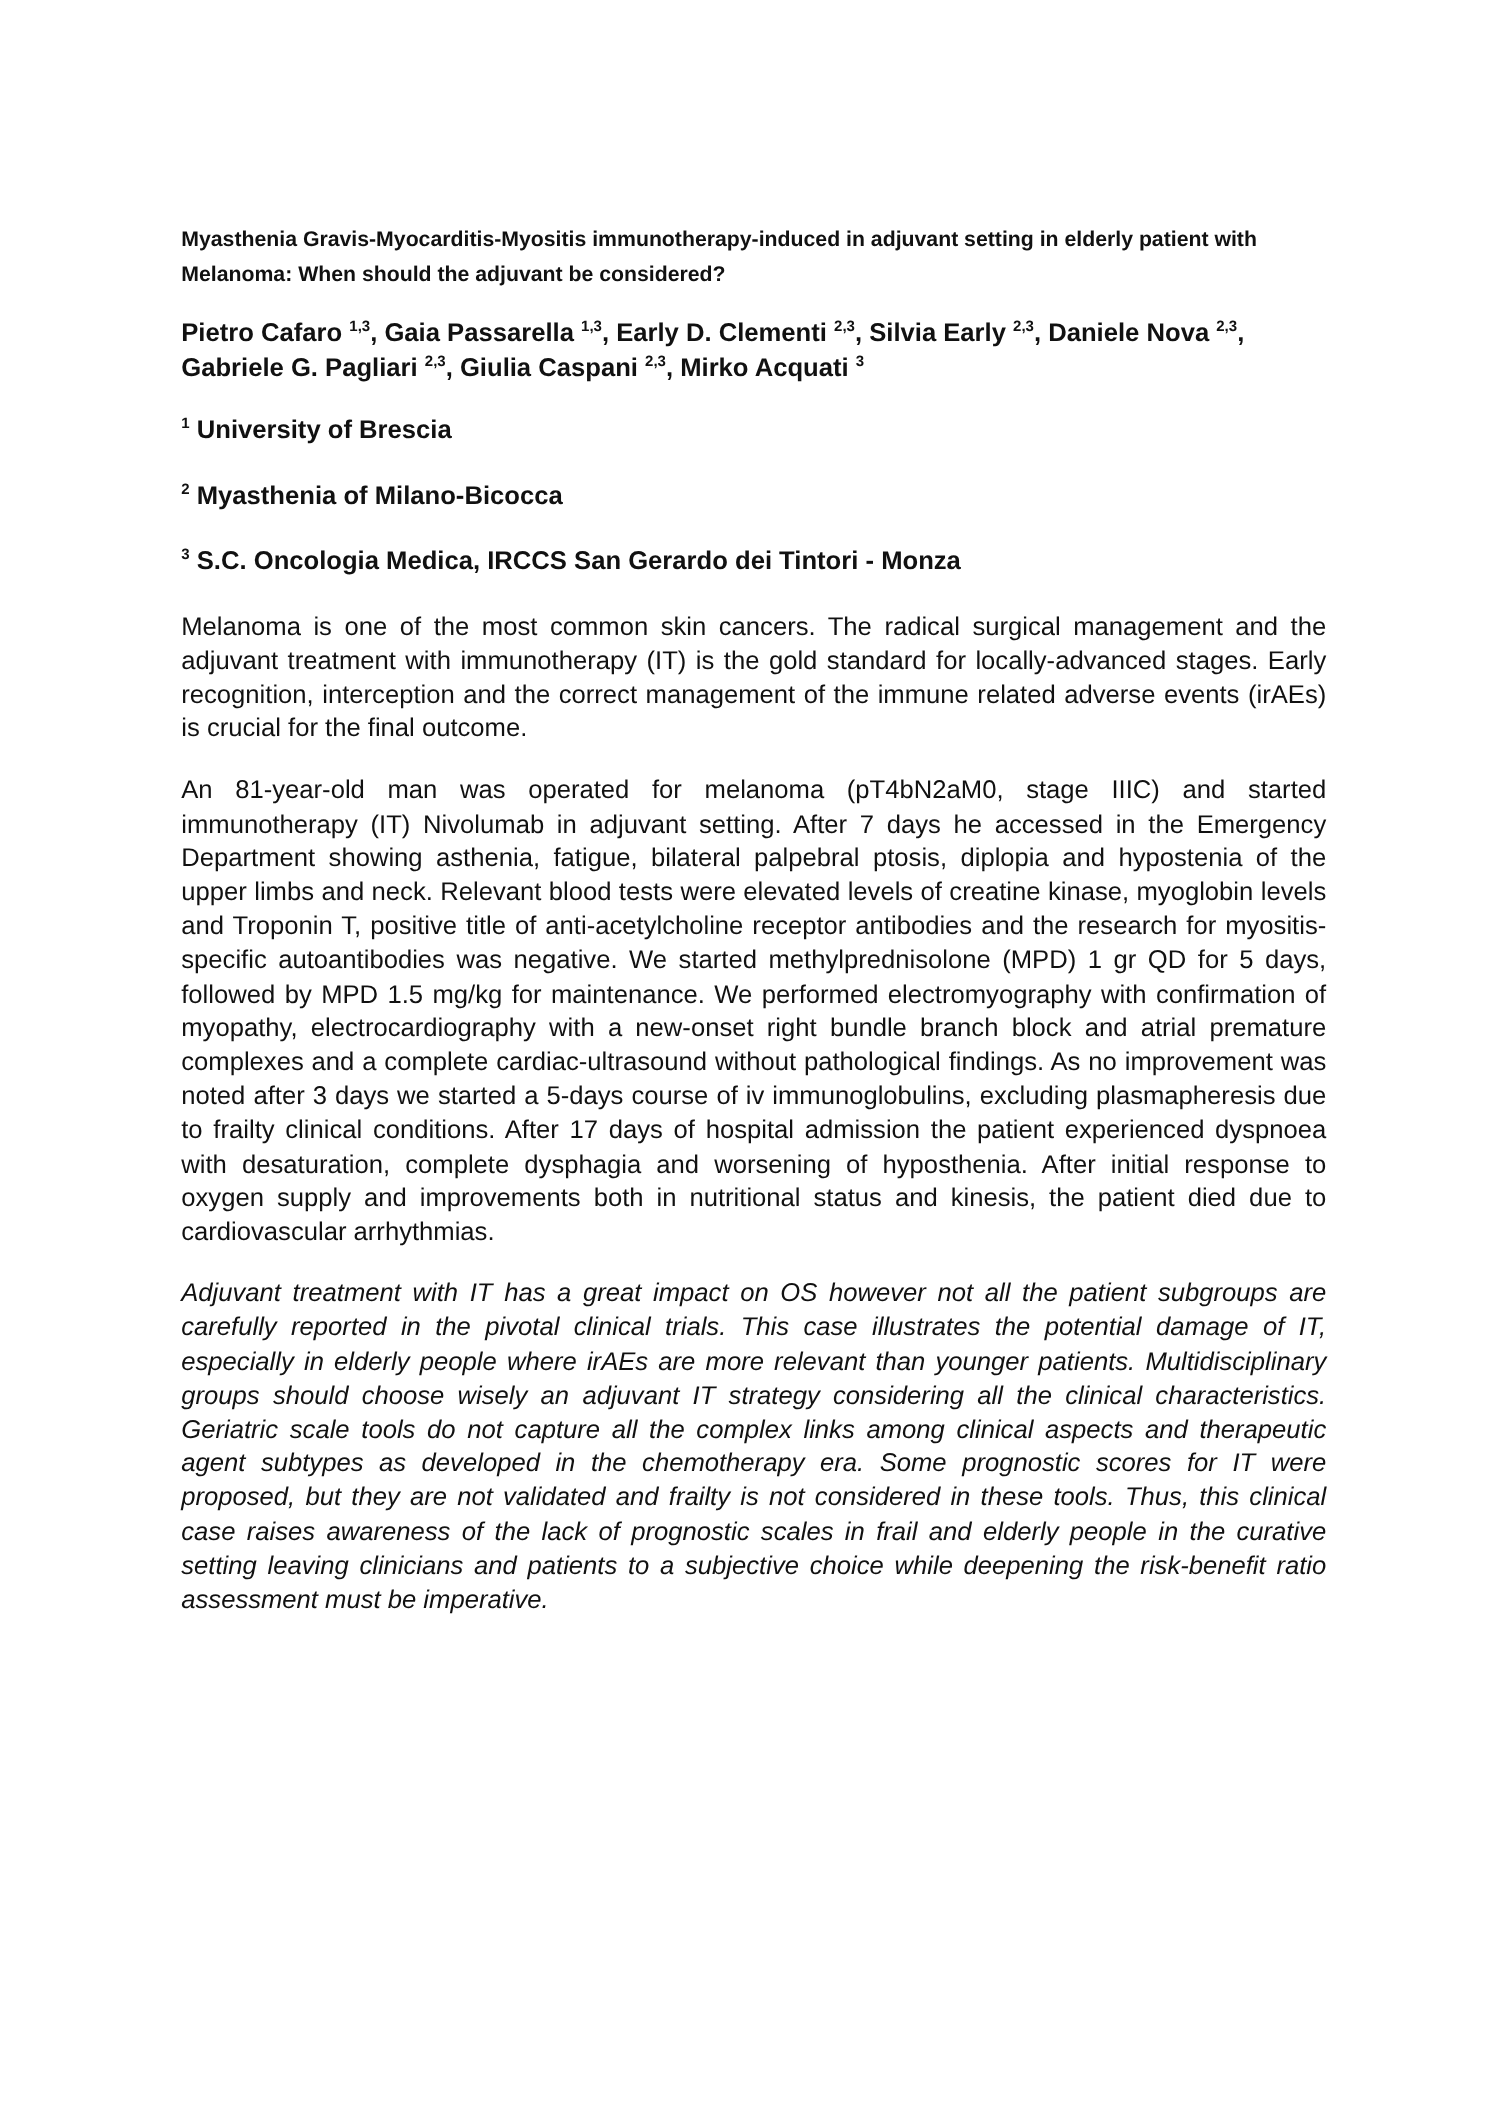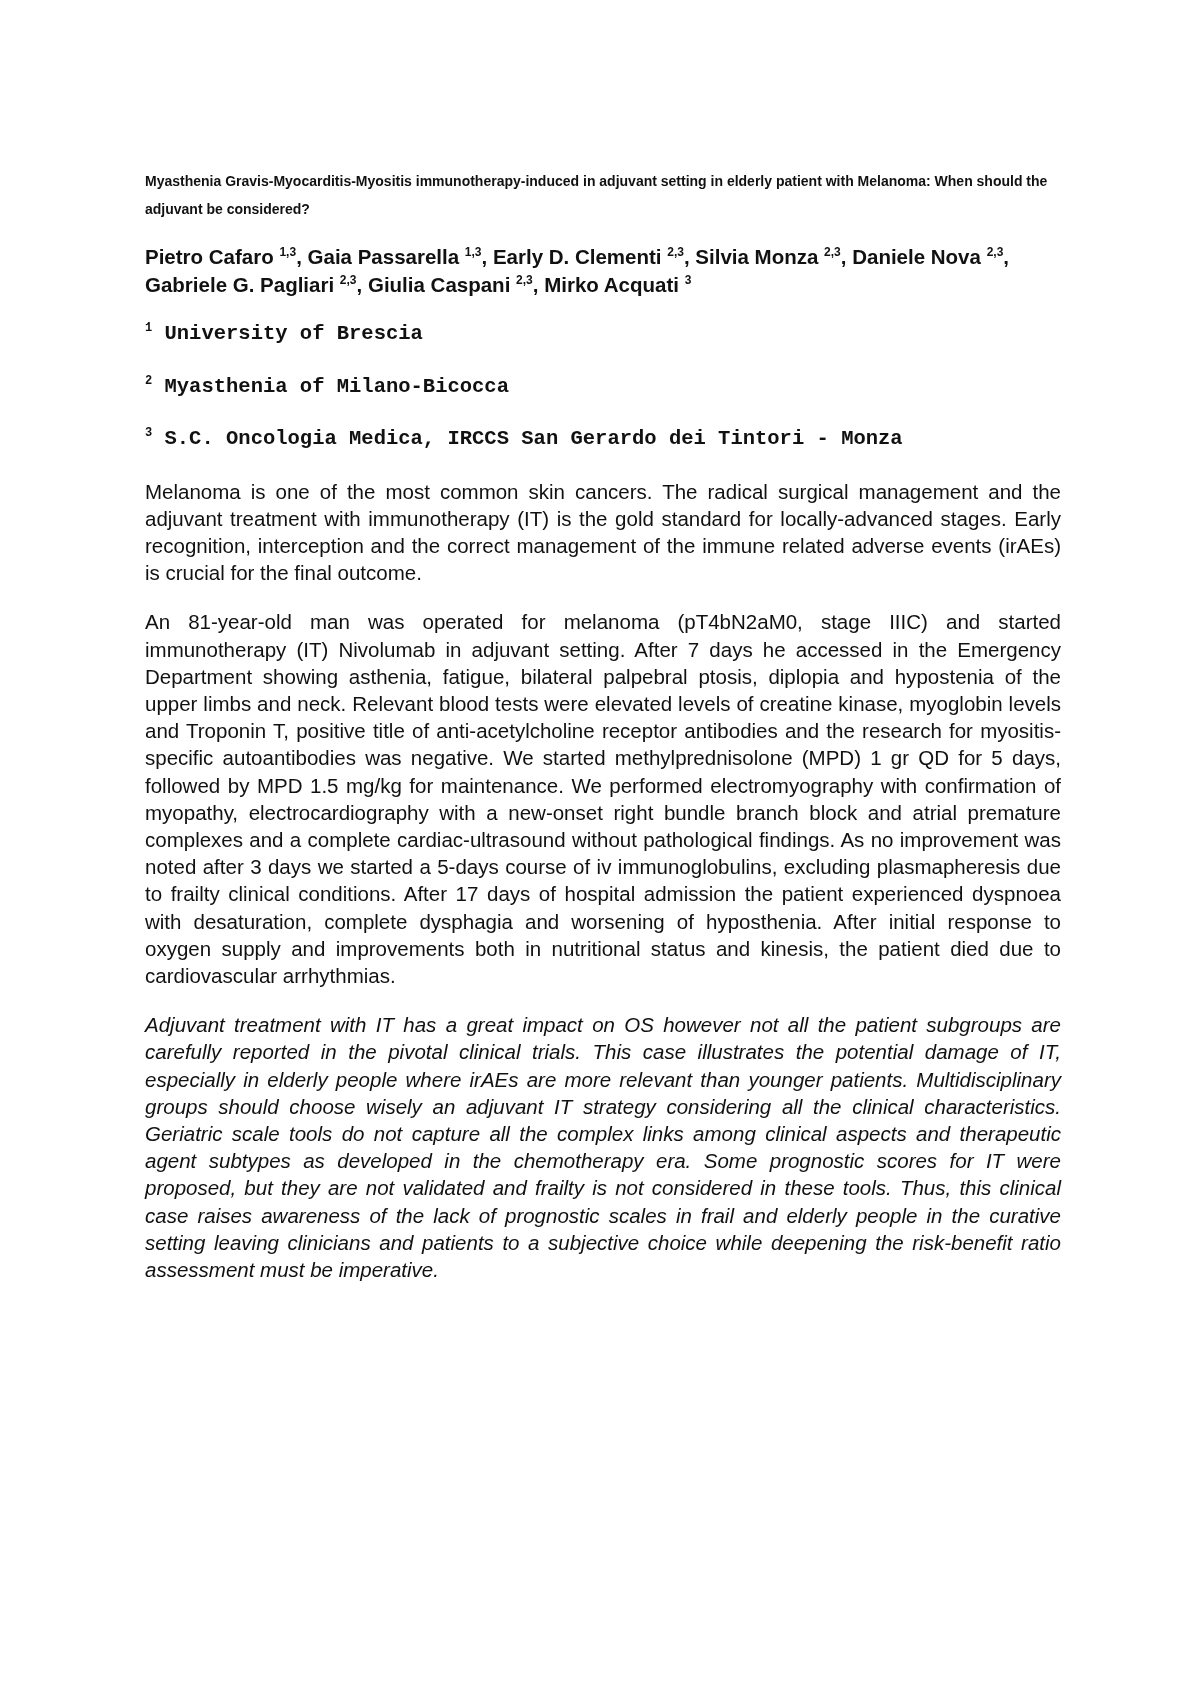"Myasthenia Gravis-Myocarditis-Myositis" .title { font-size: 14px -> 17px; margin: 0 0 20px 0 -> 10px 0 20px 0 }
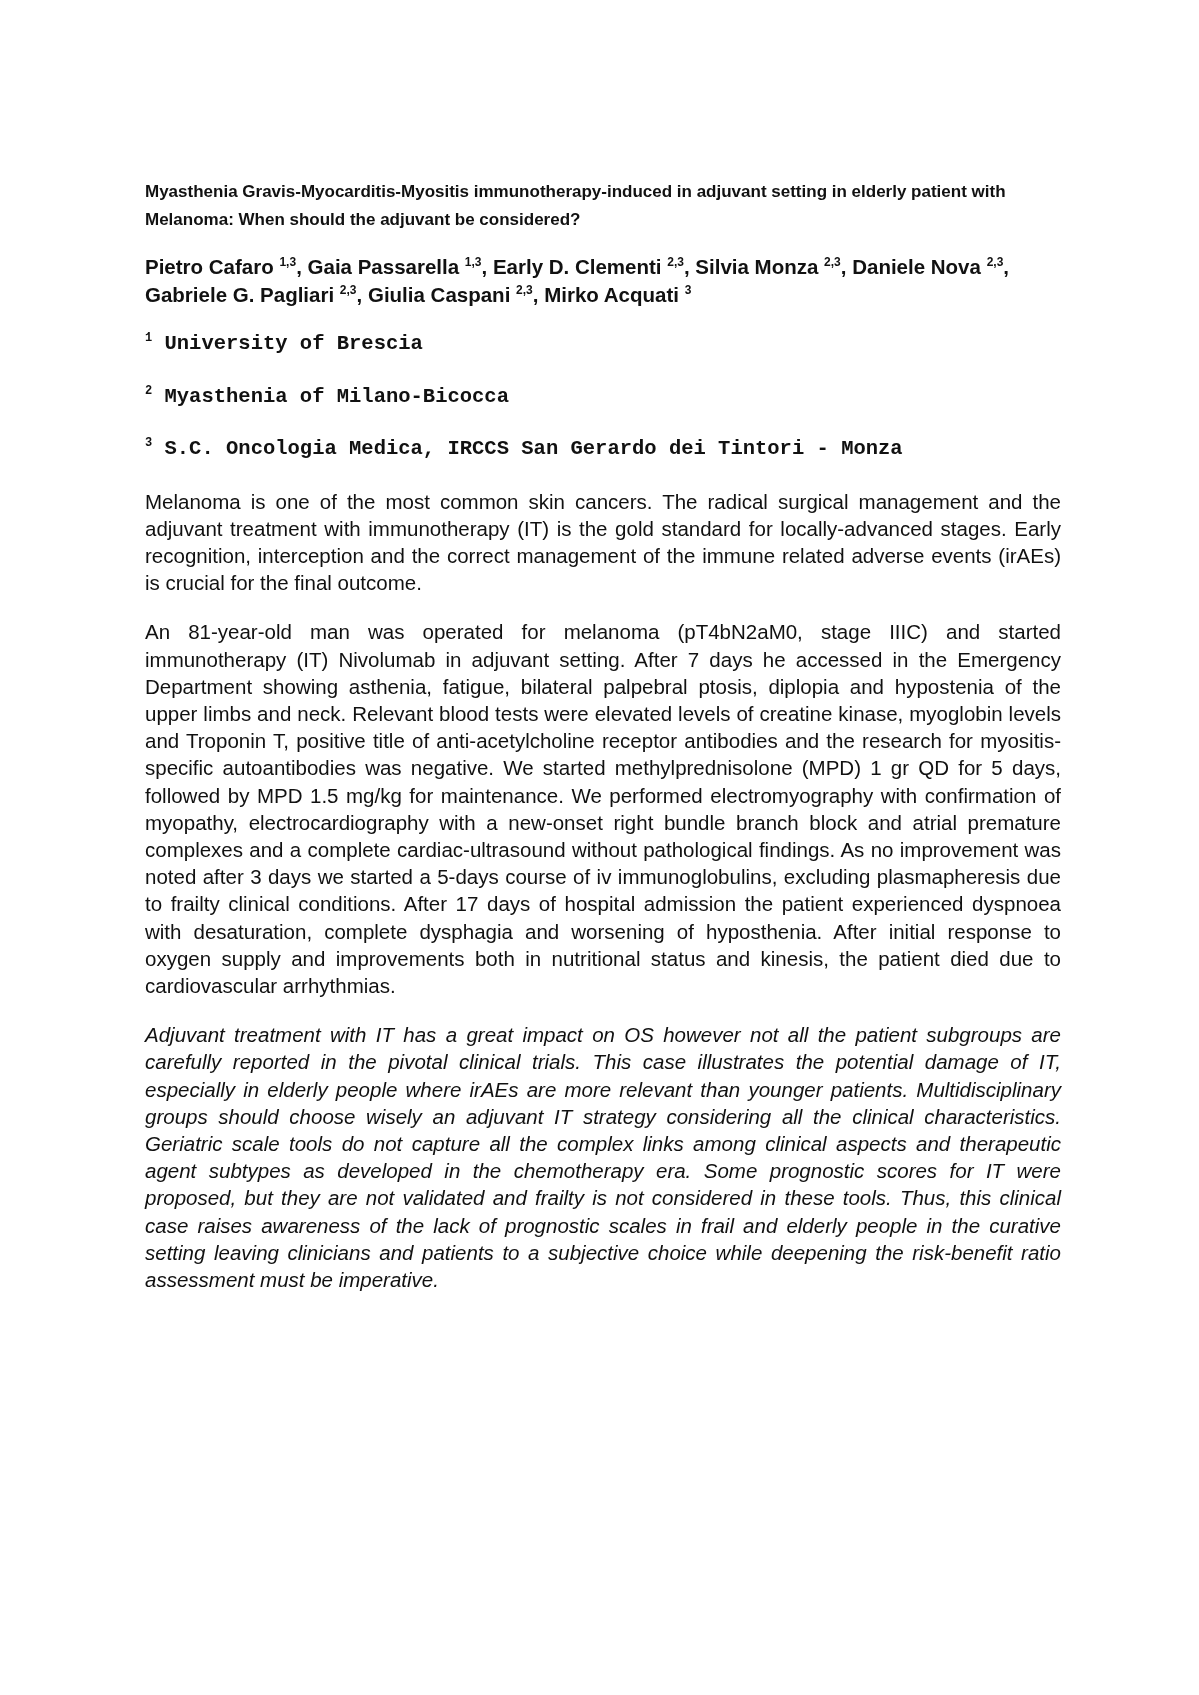"Silvia Monza" span { text: Monza -> Early }
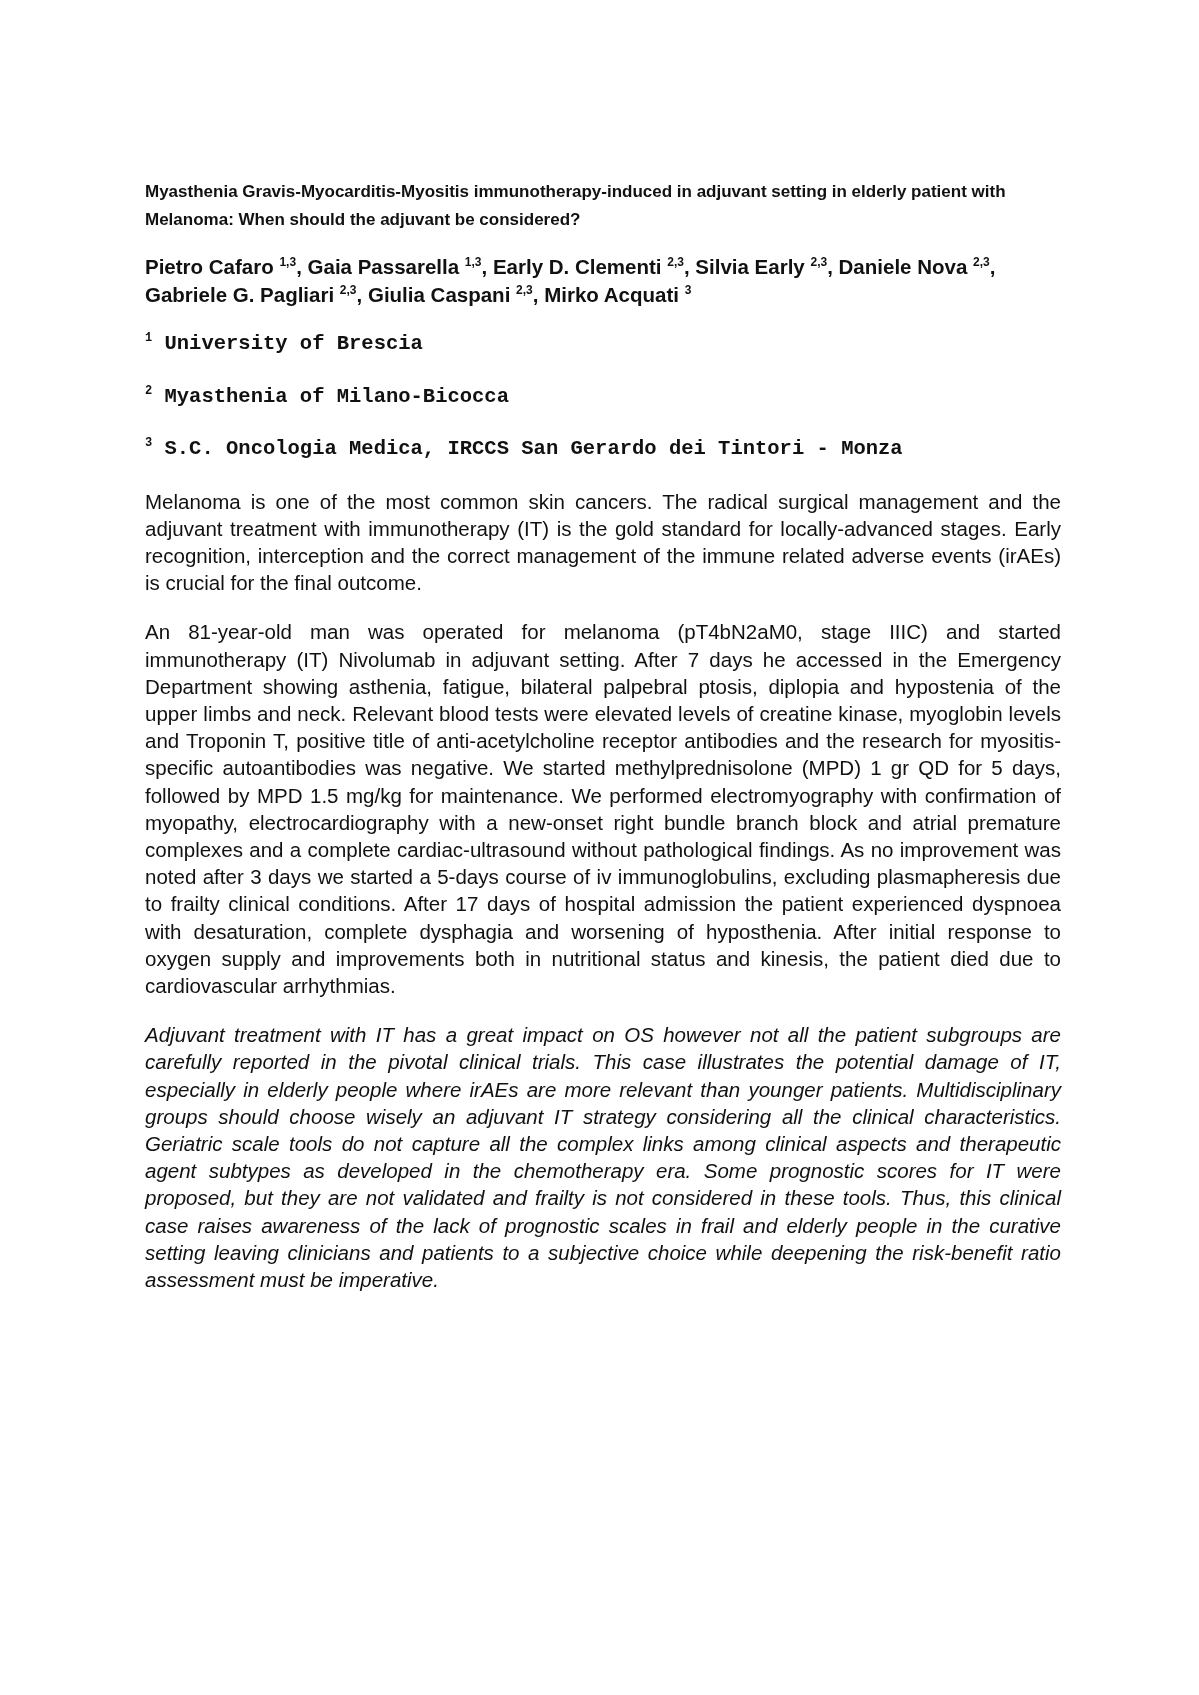"1 University of Brescia" .affil { font-family: Liberation Mono, monospace -> none }
